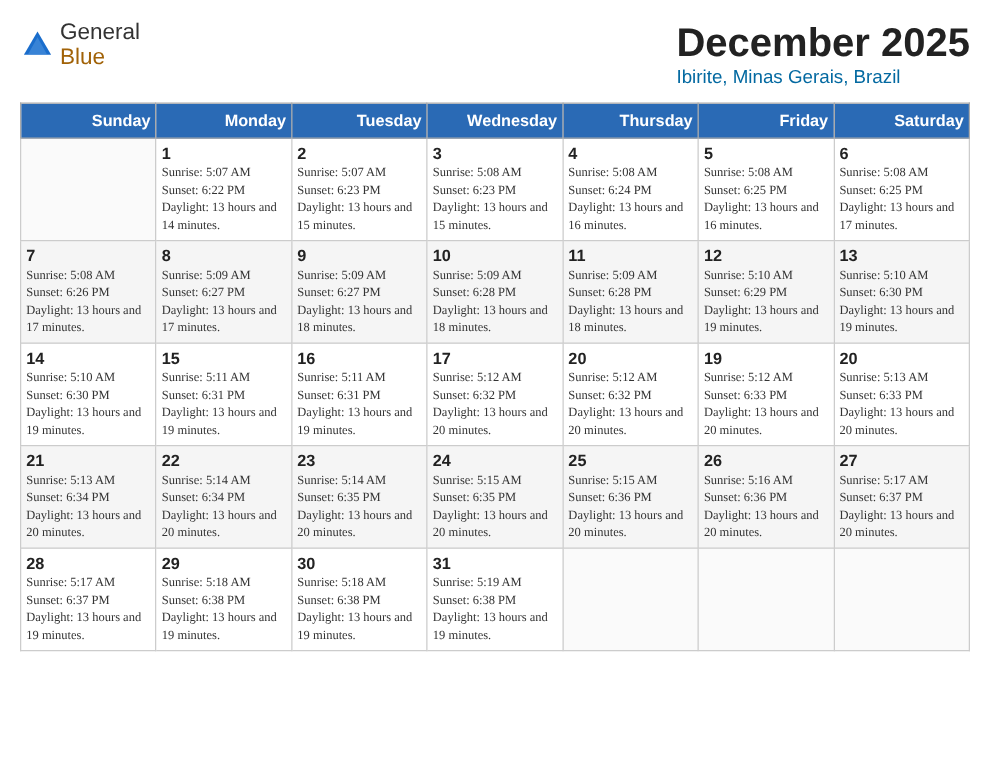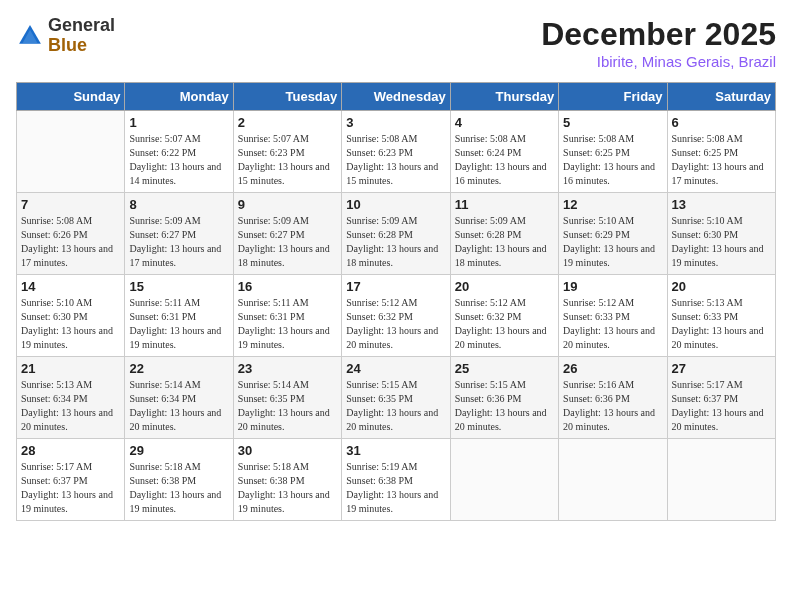"General" .logo-text { font-weight: bold -> normal }
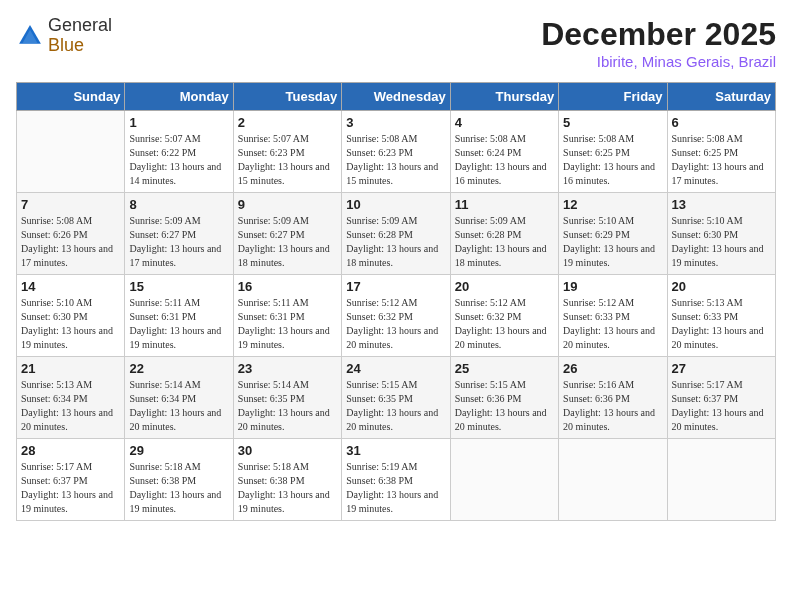"December 2025" .title-block { text-align: right -> none }
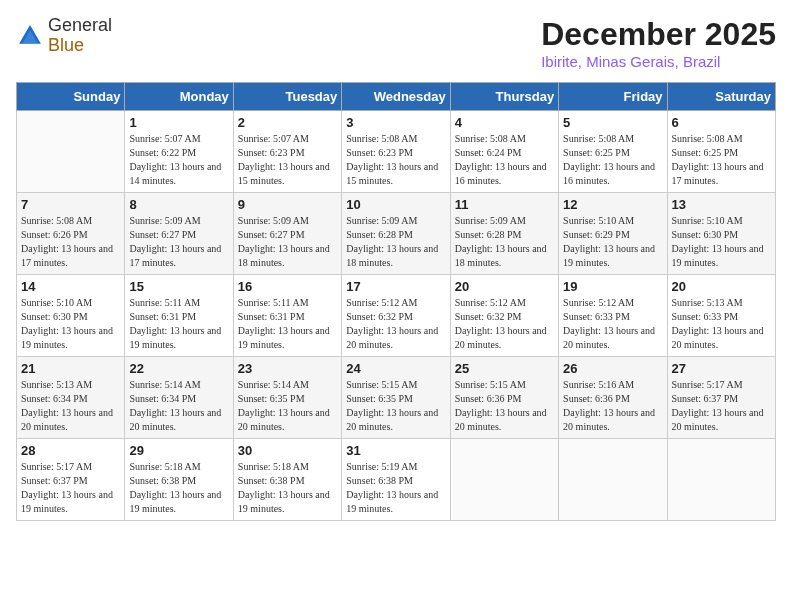"Ibirite, Minas Gerais, Brazil" .location { color: #8b5cf6 -> #0369a1 }
